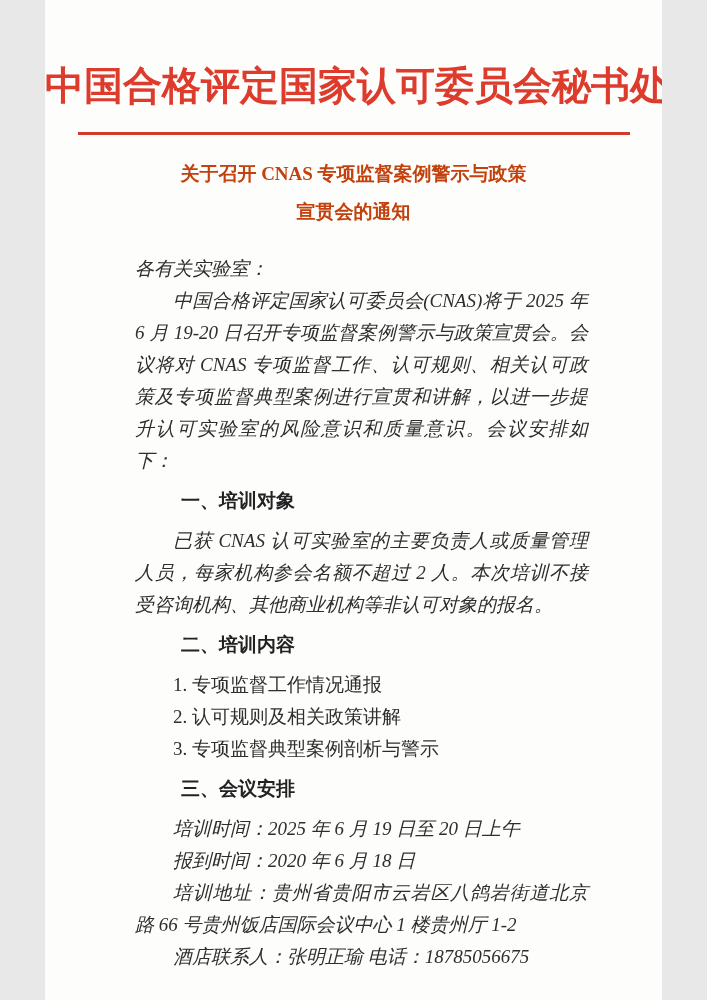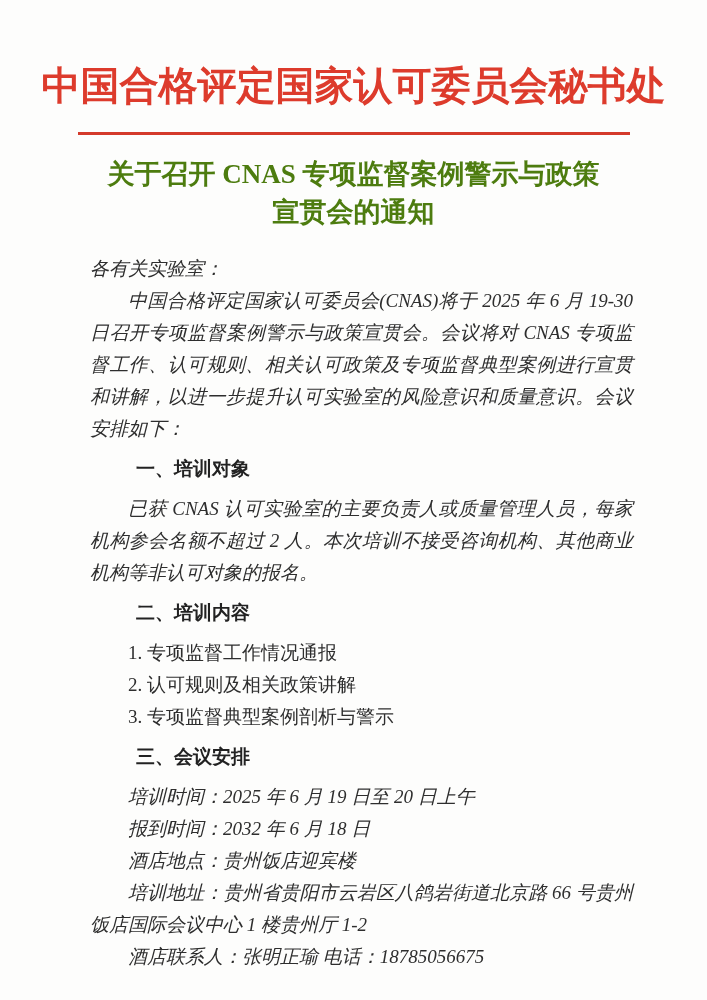"中国合格评定国家认可委员会秘书处" .page { width: 707px -> 617px }
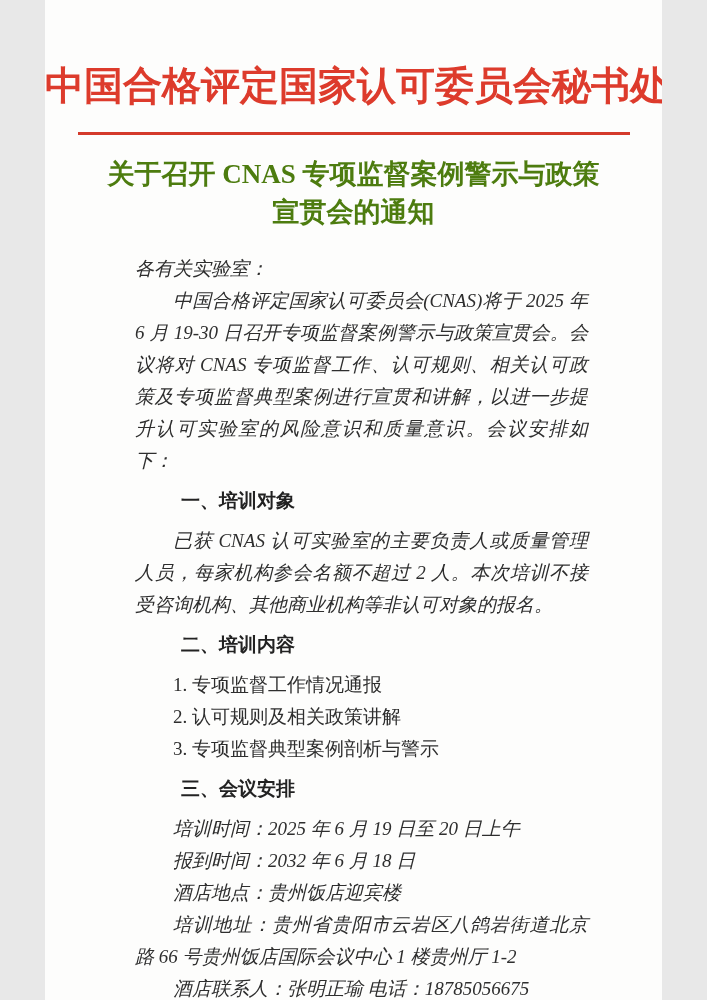"关于召开 CNAS 专项监督案例警示与政策" .doc-title { color: #4d7c0f -> #c2410c; font-size: 27px -> 19px }
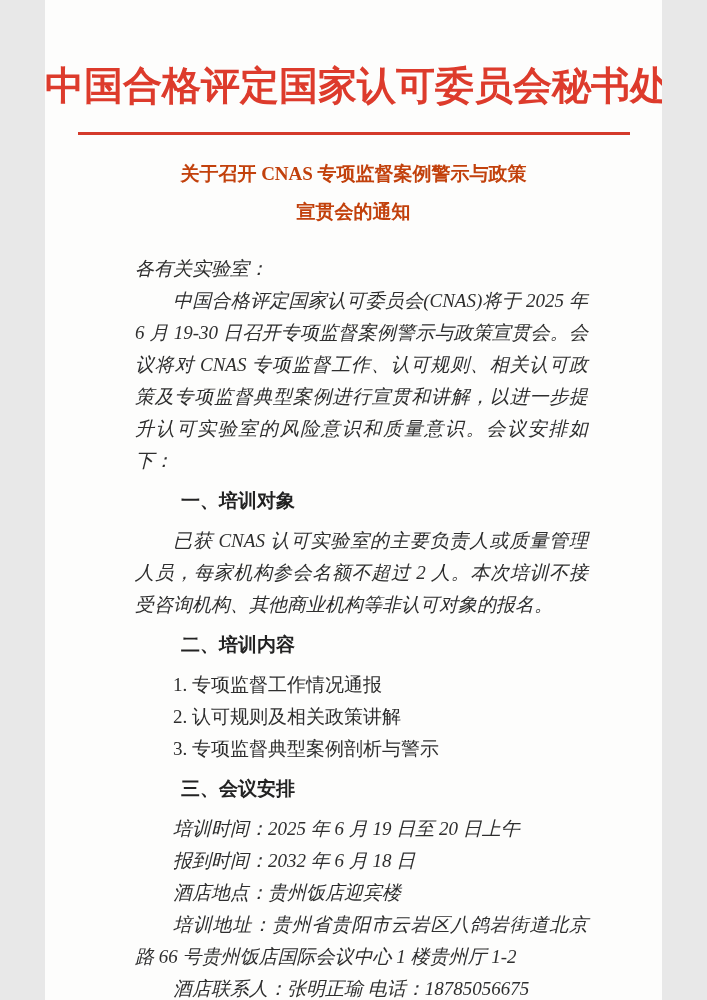"中国合格评定国家认可委员会(CNAS)将于 2025 年 6 月" p.par { text: 19-30 -> 19-20 }
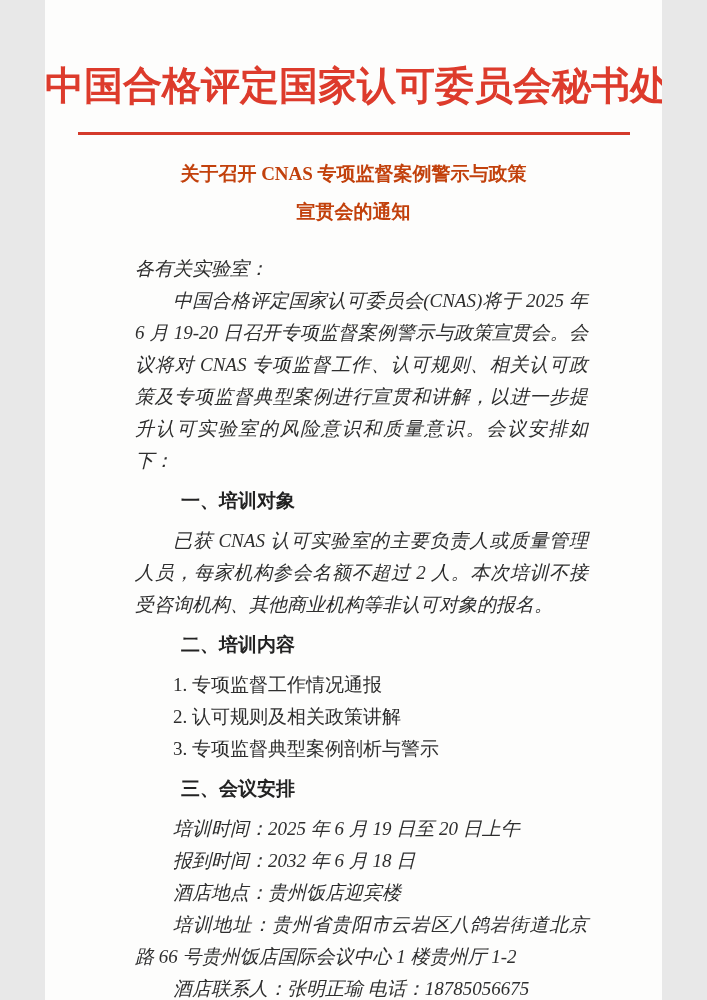"报到时间：2032 年 6 月 18" p.detail-line { text: 2032 -> 2020 }
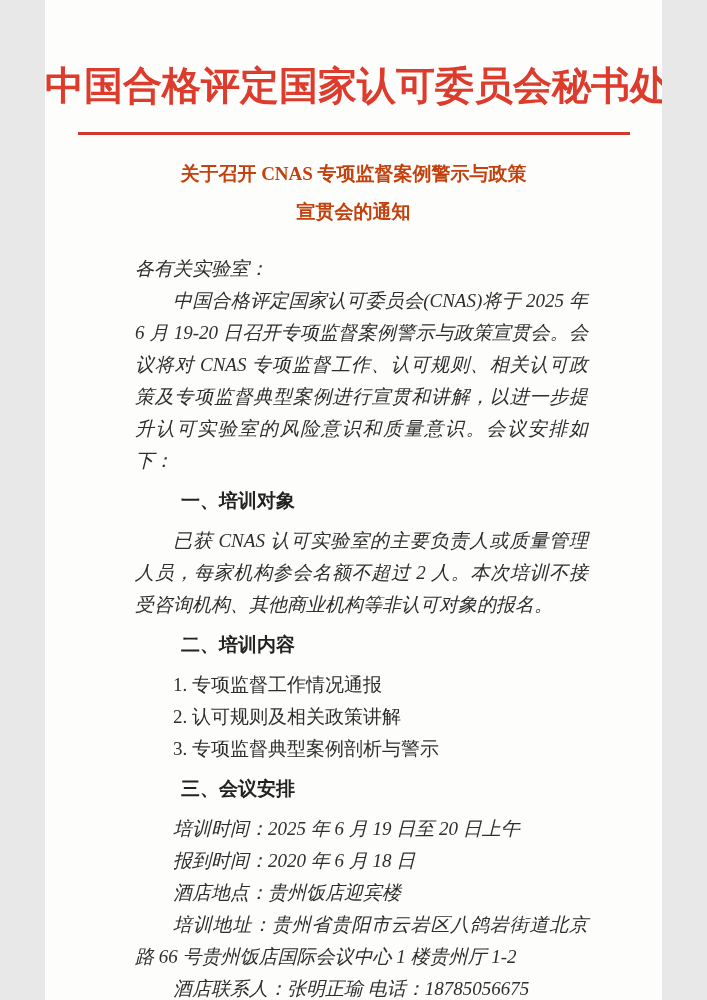"酒店地点：贵州饭店迎宾楼" p.detail-line { html: <p>酒店地点：贵州饭店迎宾楼</p> -> none }
